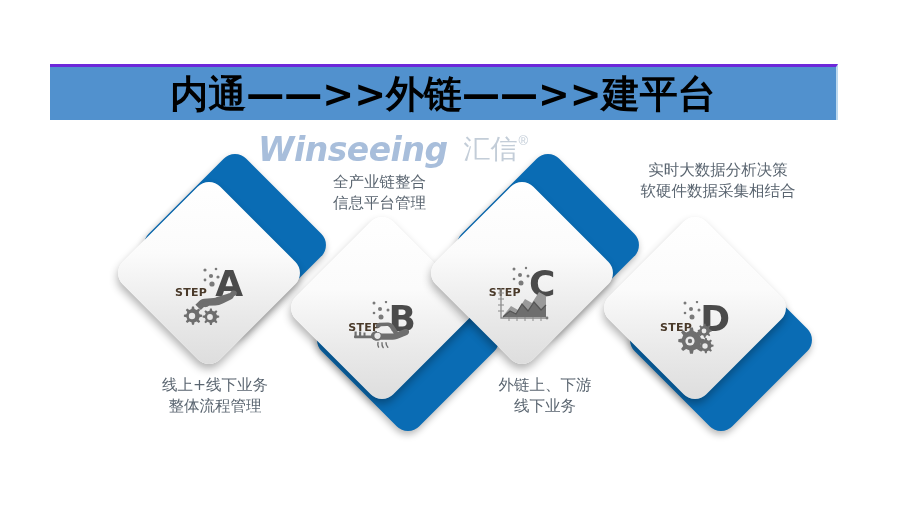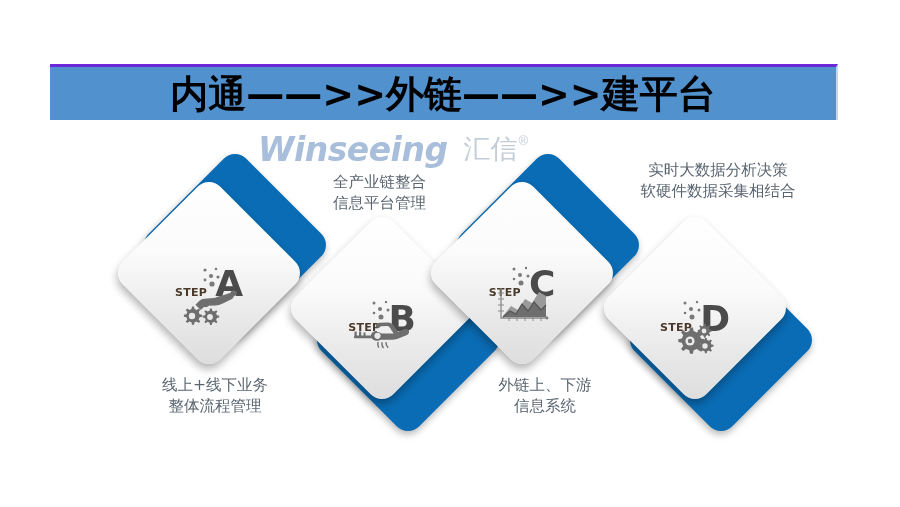"外链上、下游" div.caption { text: 信息系统 -> 线下业务 }
